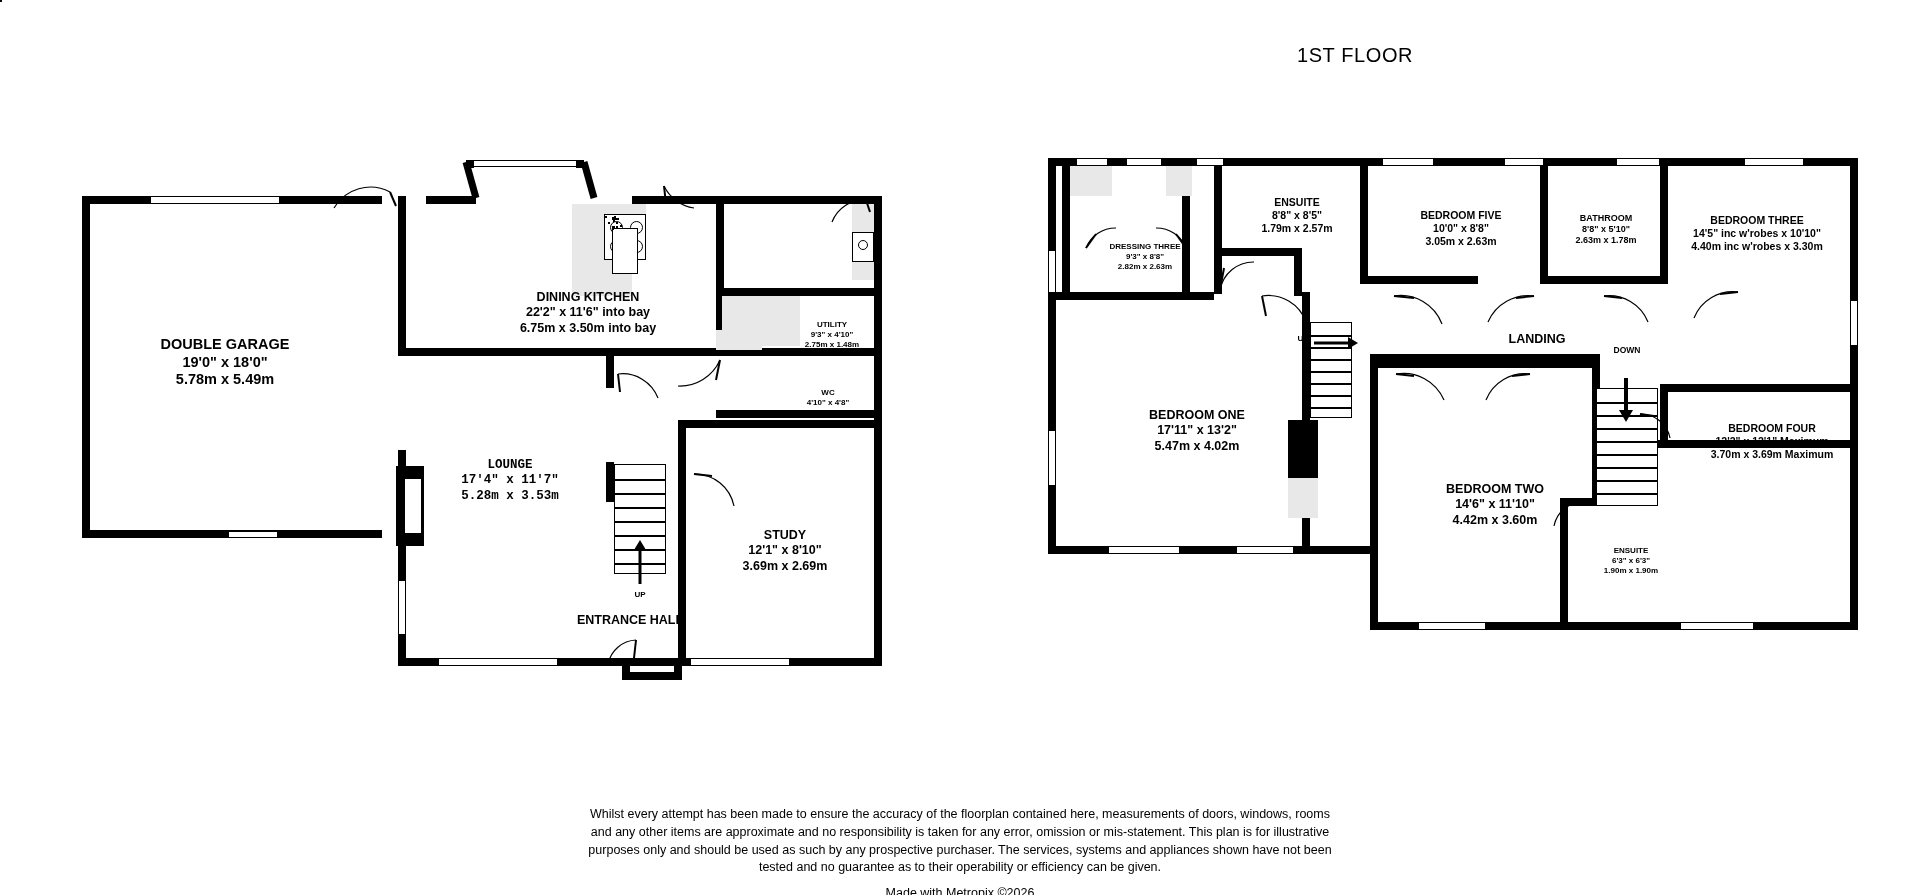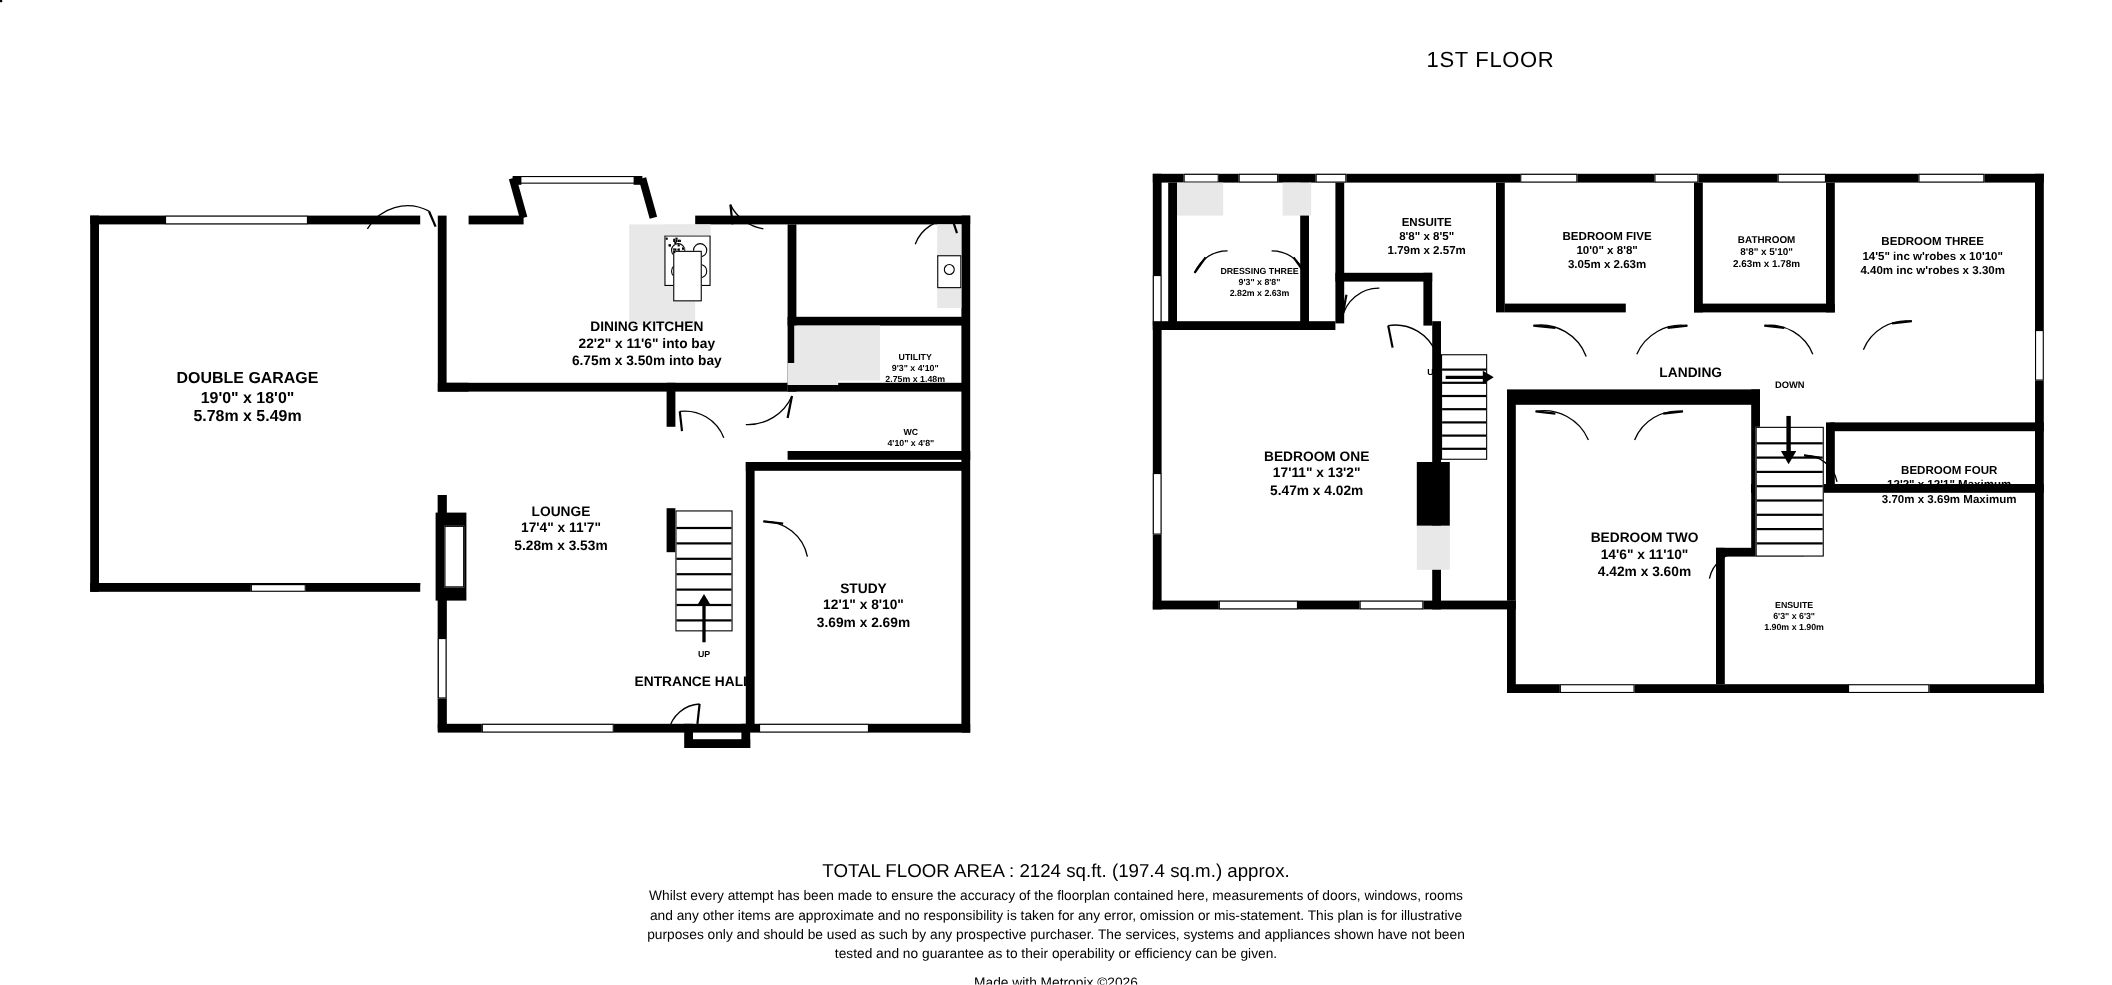"LOUNGE" div.room { font-family: none -> Liberation Mono, monospace }
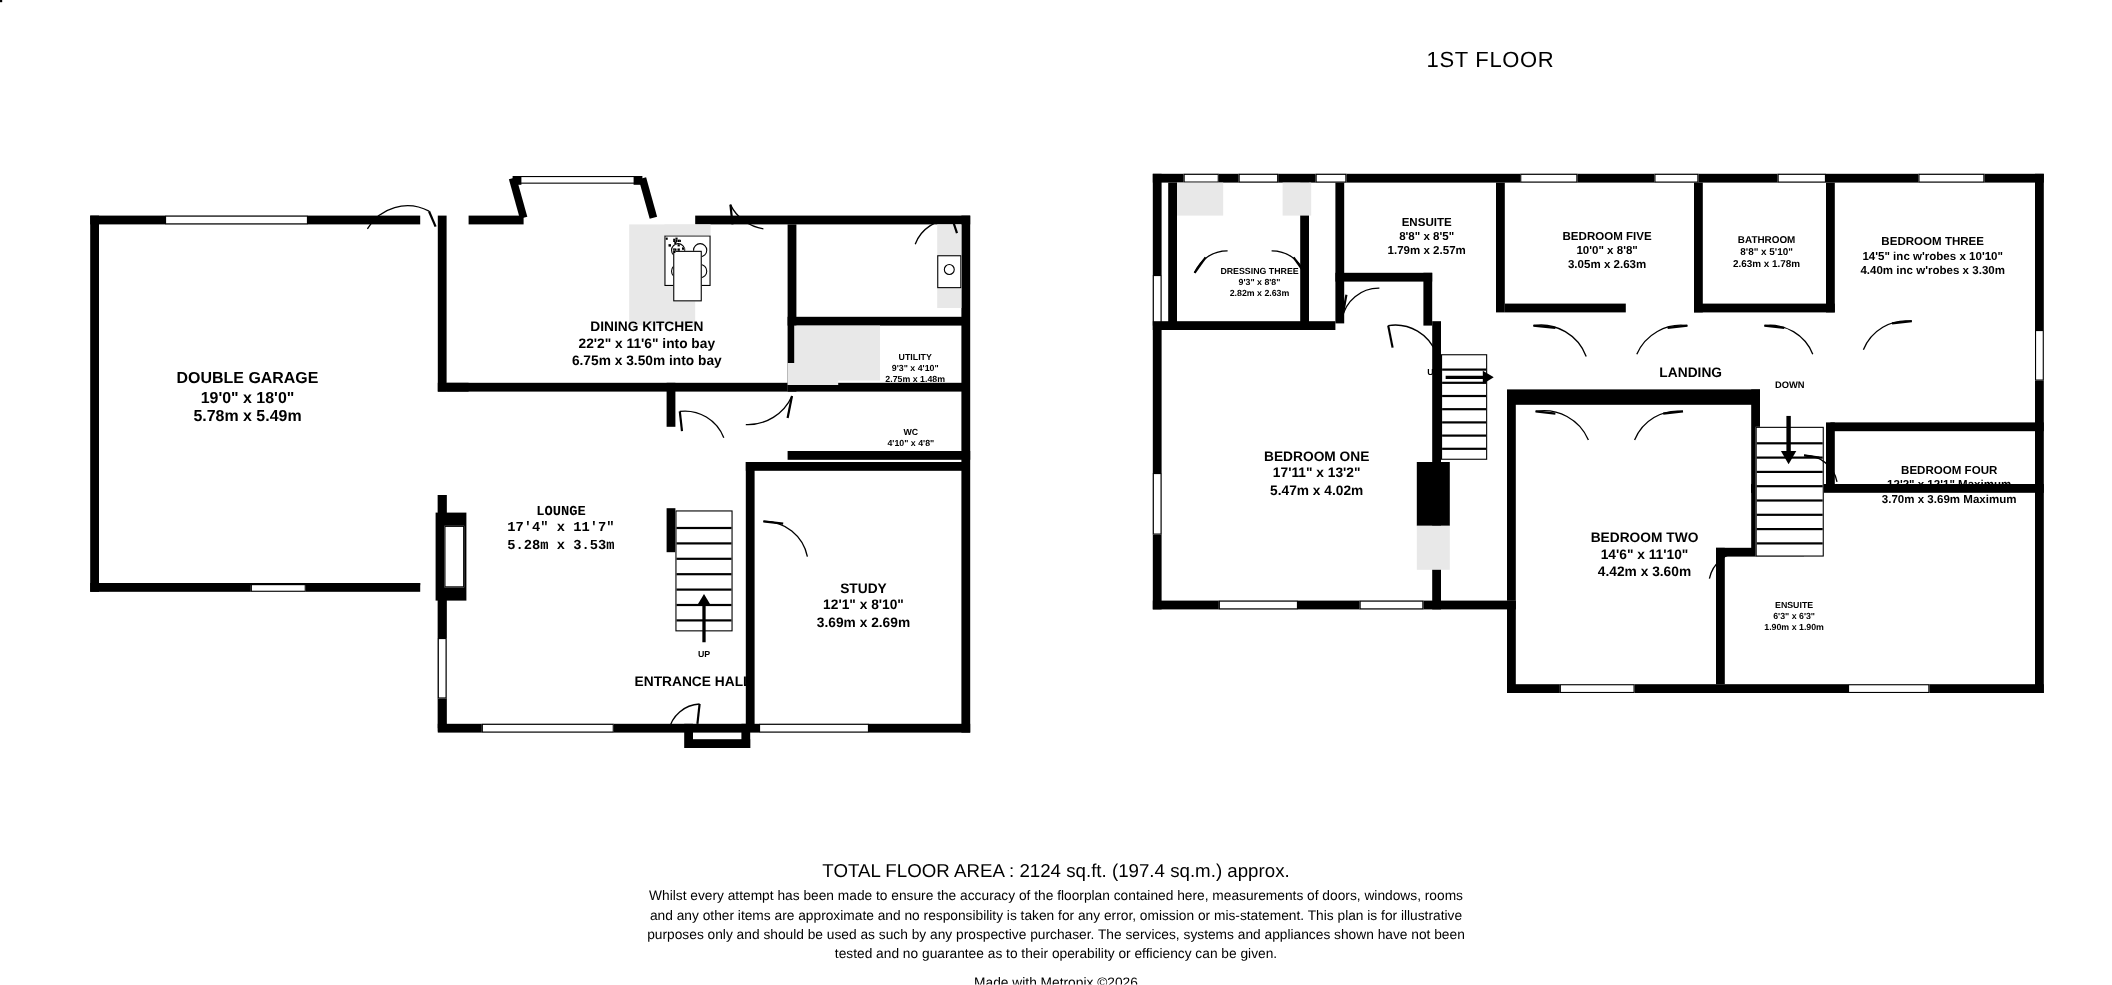"TOTAL FLOOR AREA : 2124" div.total-area { html: <div>TOTAL FLOOR AREA : 2124 sq.ft. (197.4 sq.m.) approx.</div> -> none }
